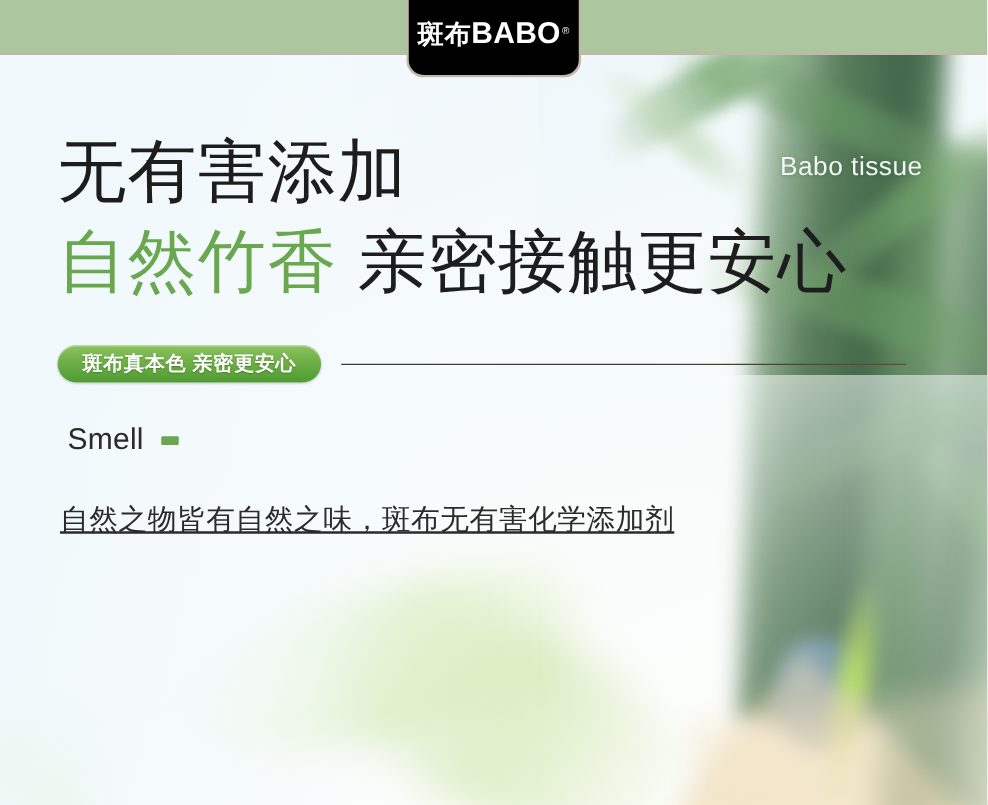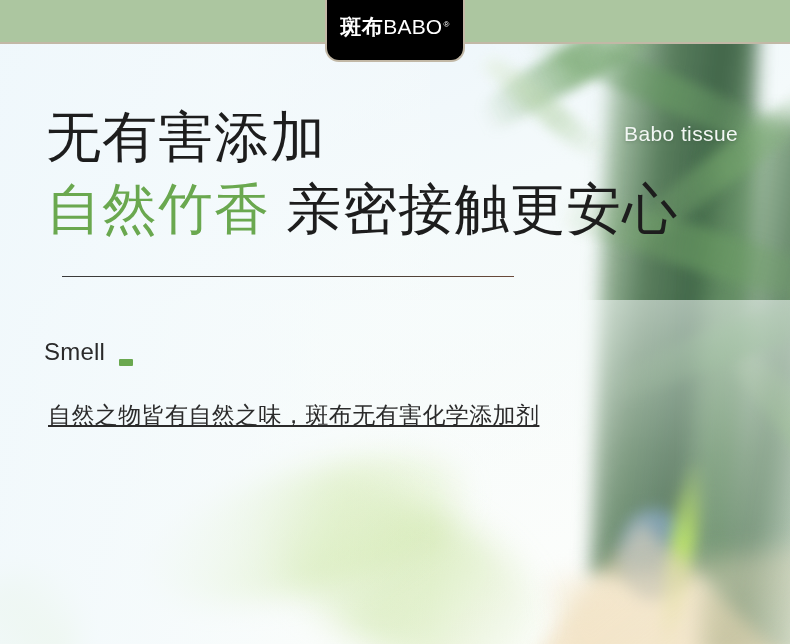"BABO" #logo-en { font-size: 21px -> 24px; font-weight: none -> bold }
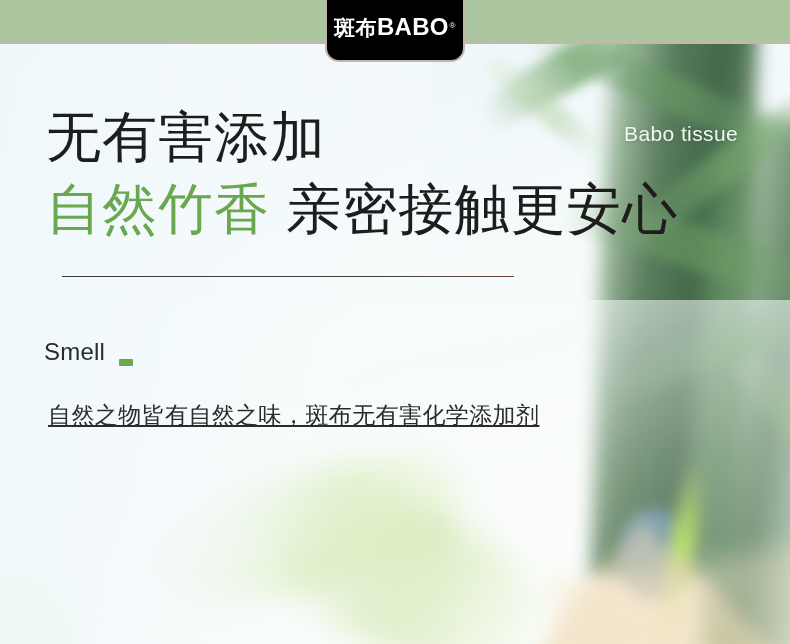"斑布真本色 亲密更安心" span { html: none -> <span>斑布真本色 亲密更安心</span> }
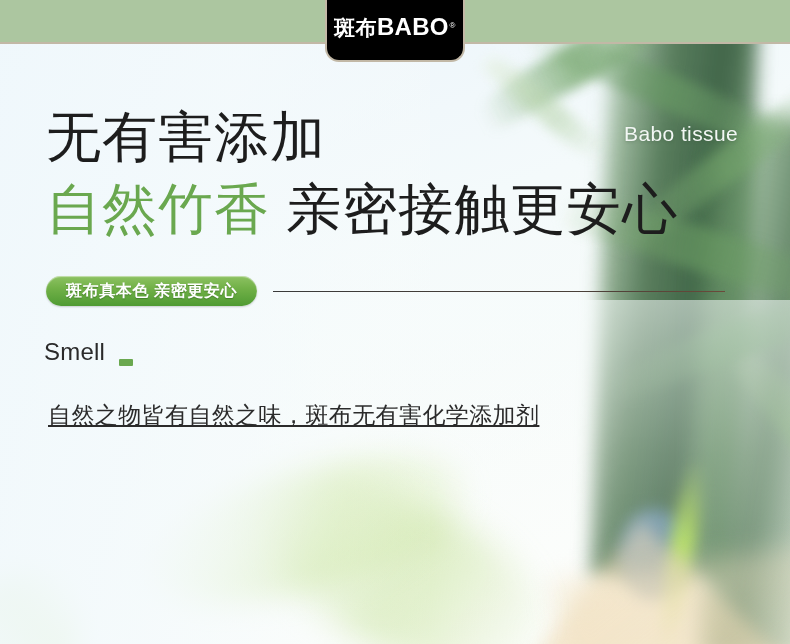"Smell" #smell-row { align-items: flex-end -> center; left: 44px -> 54px }
